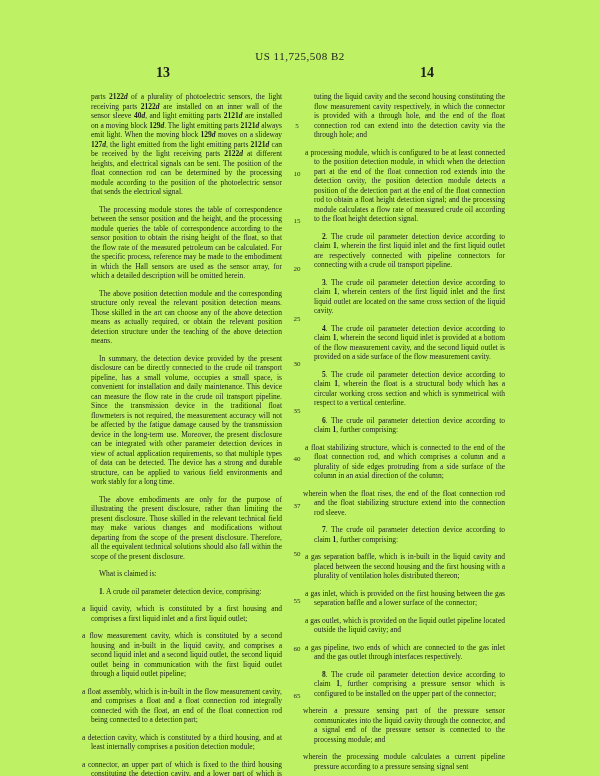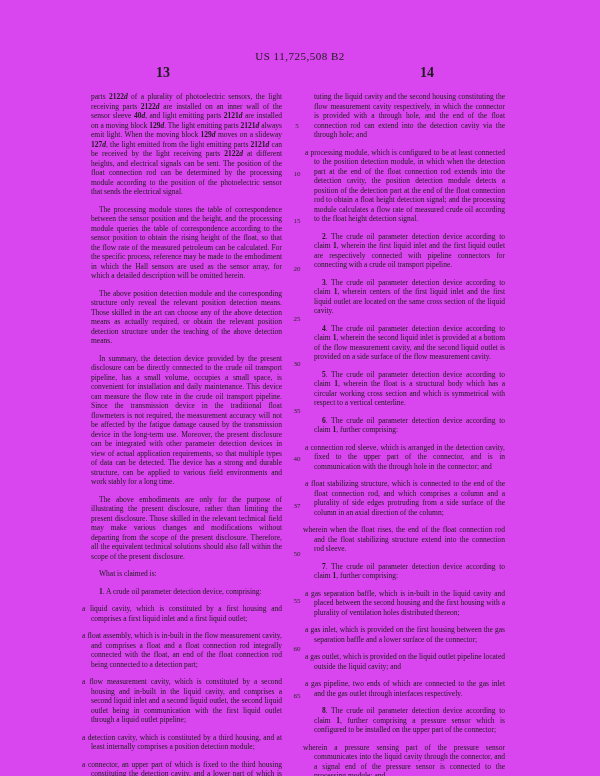"US 11,725,508 B2" .page { background: #d946ef -> #bef264 }
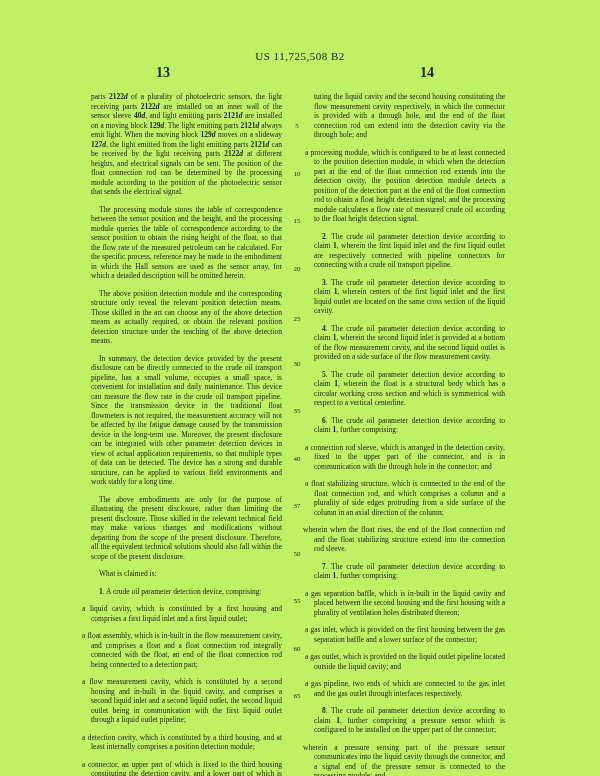"a connection rod sleeve, which" p.p-claim-item { html: <p>a connection rod sleeve, which is arranged in the detection cavity, fixed to the upper part of the connector, and is in communication with the through hole in the connector; and</p> -> none }
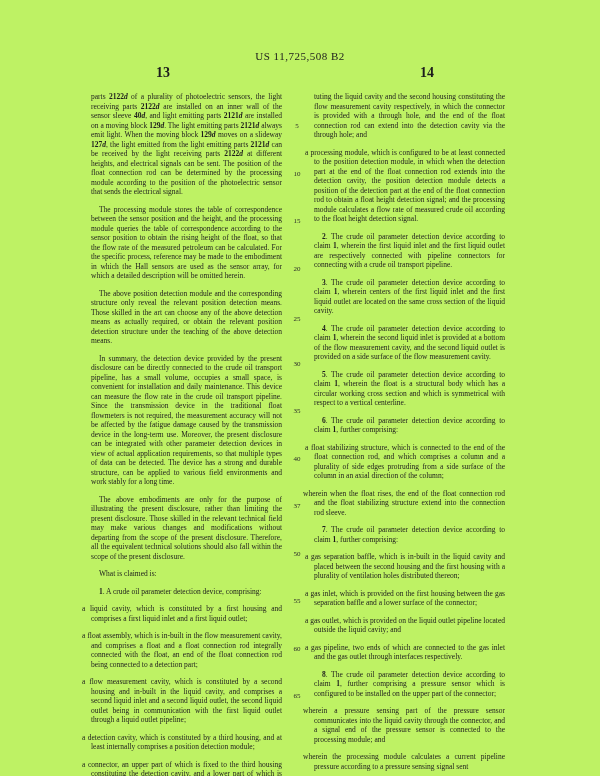"a float assembly, which is" p.p-claim-item { order: before "a flow measurement cavity, which" -> after "a flow measurement cavity, which" }
